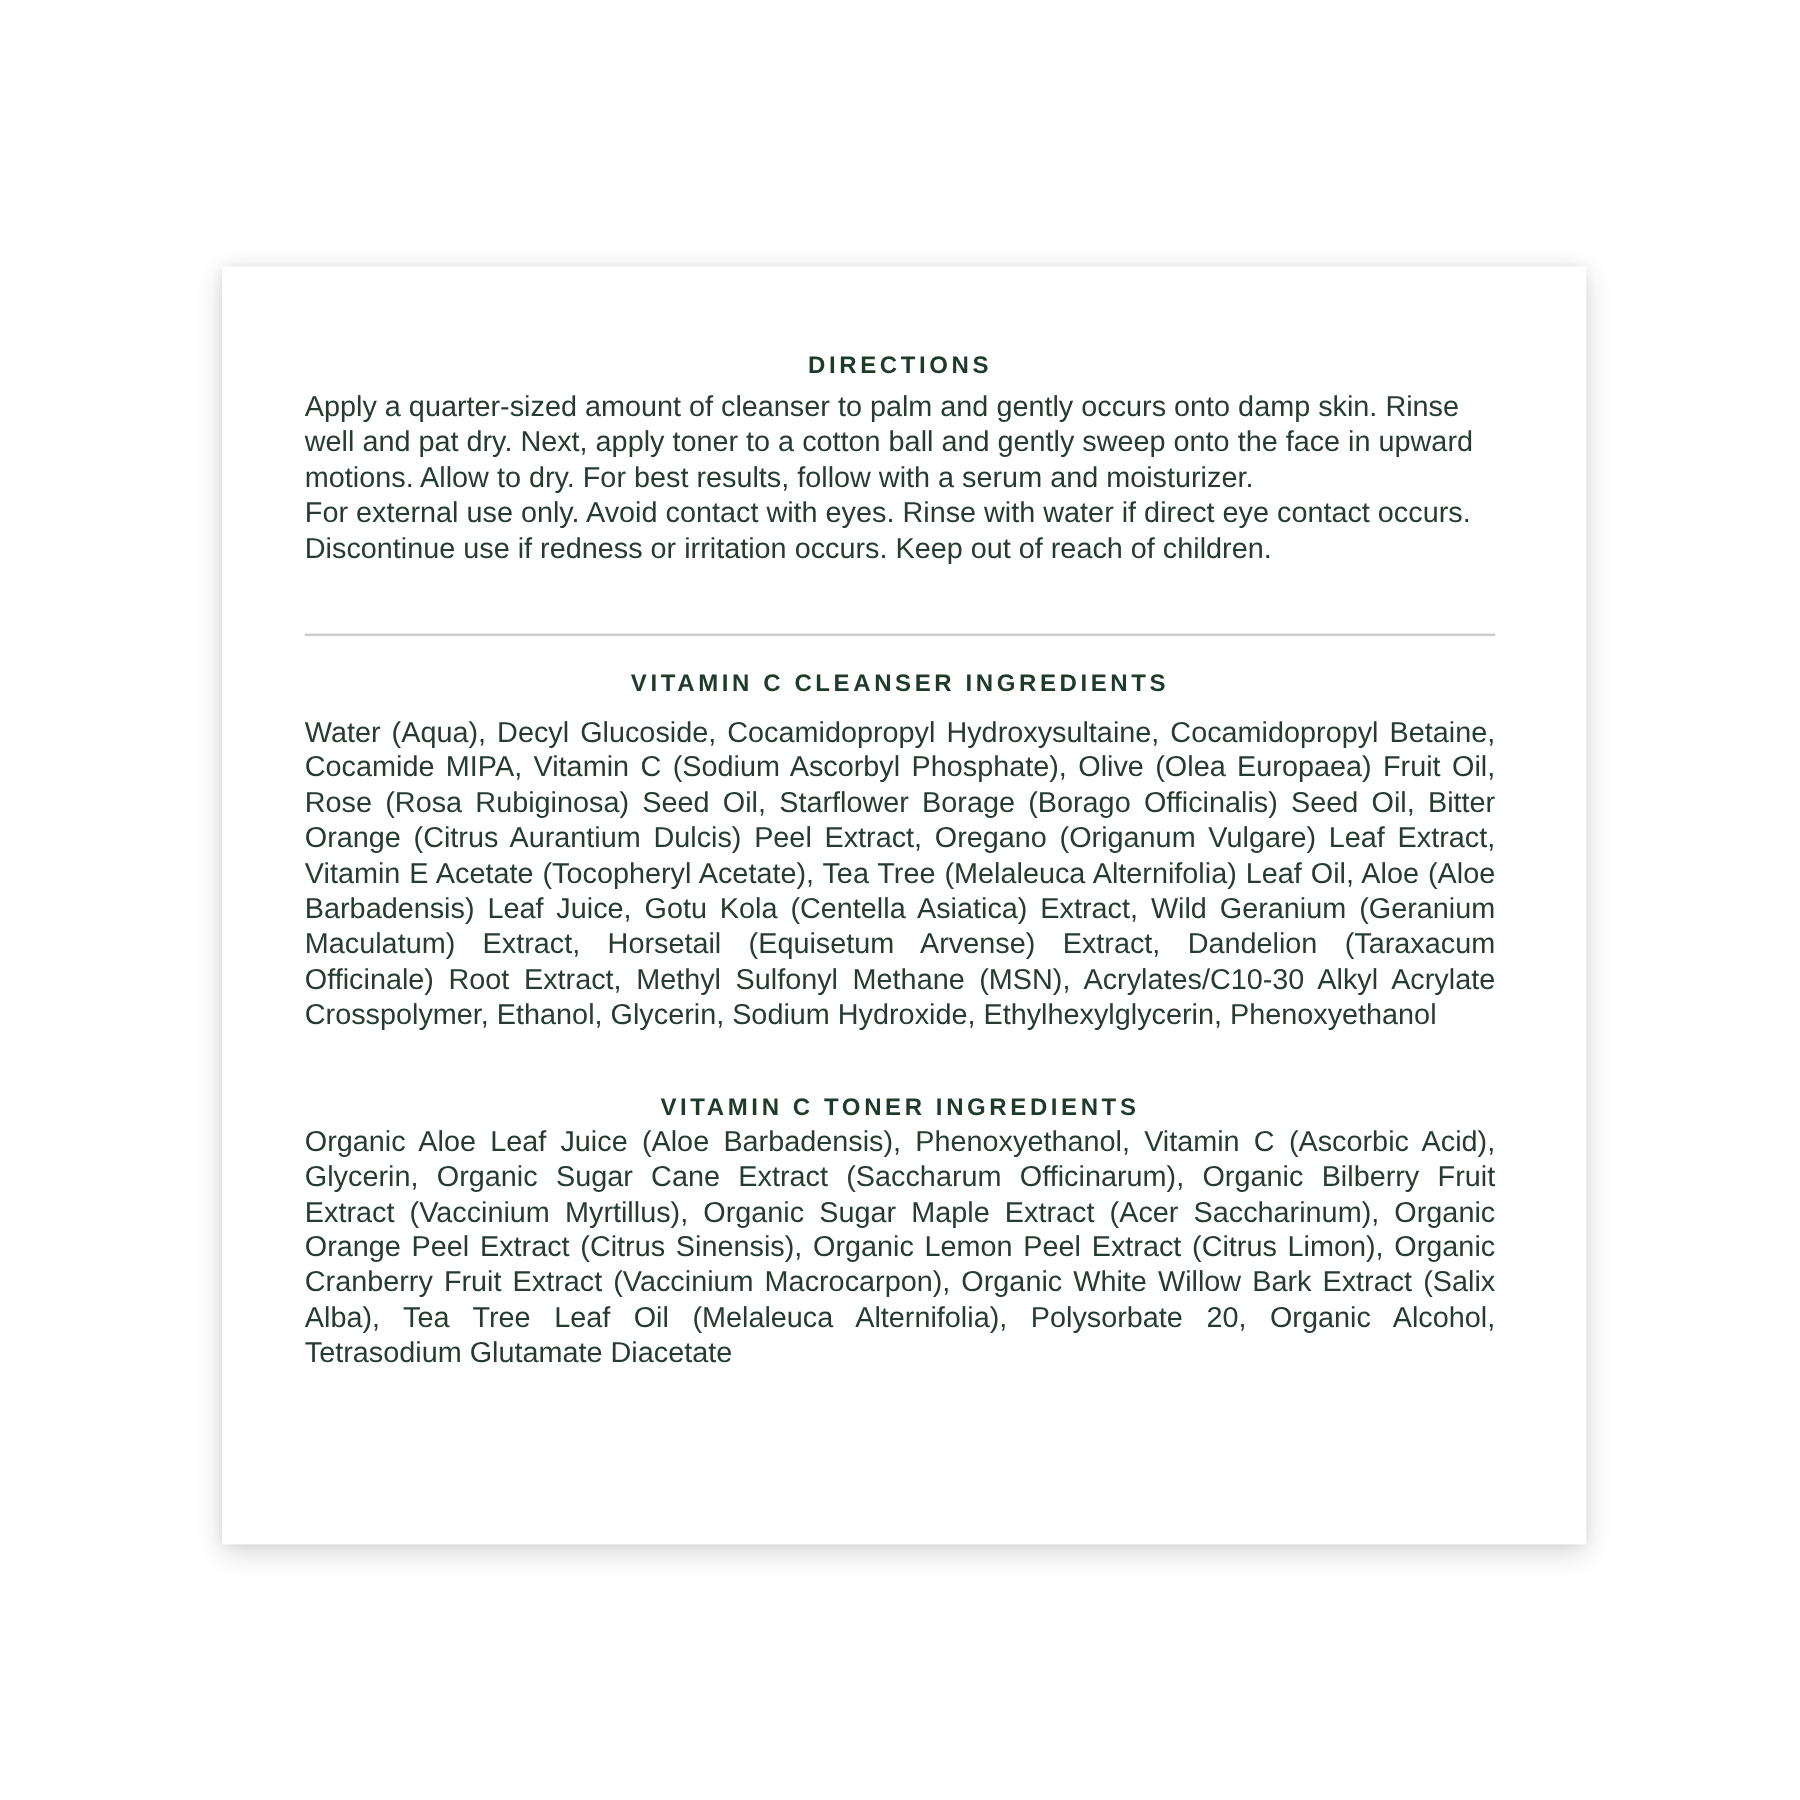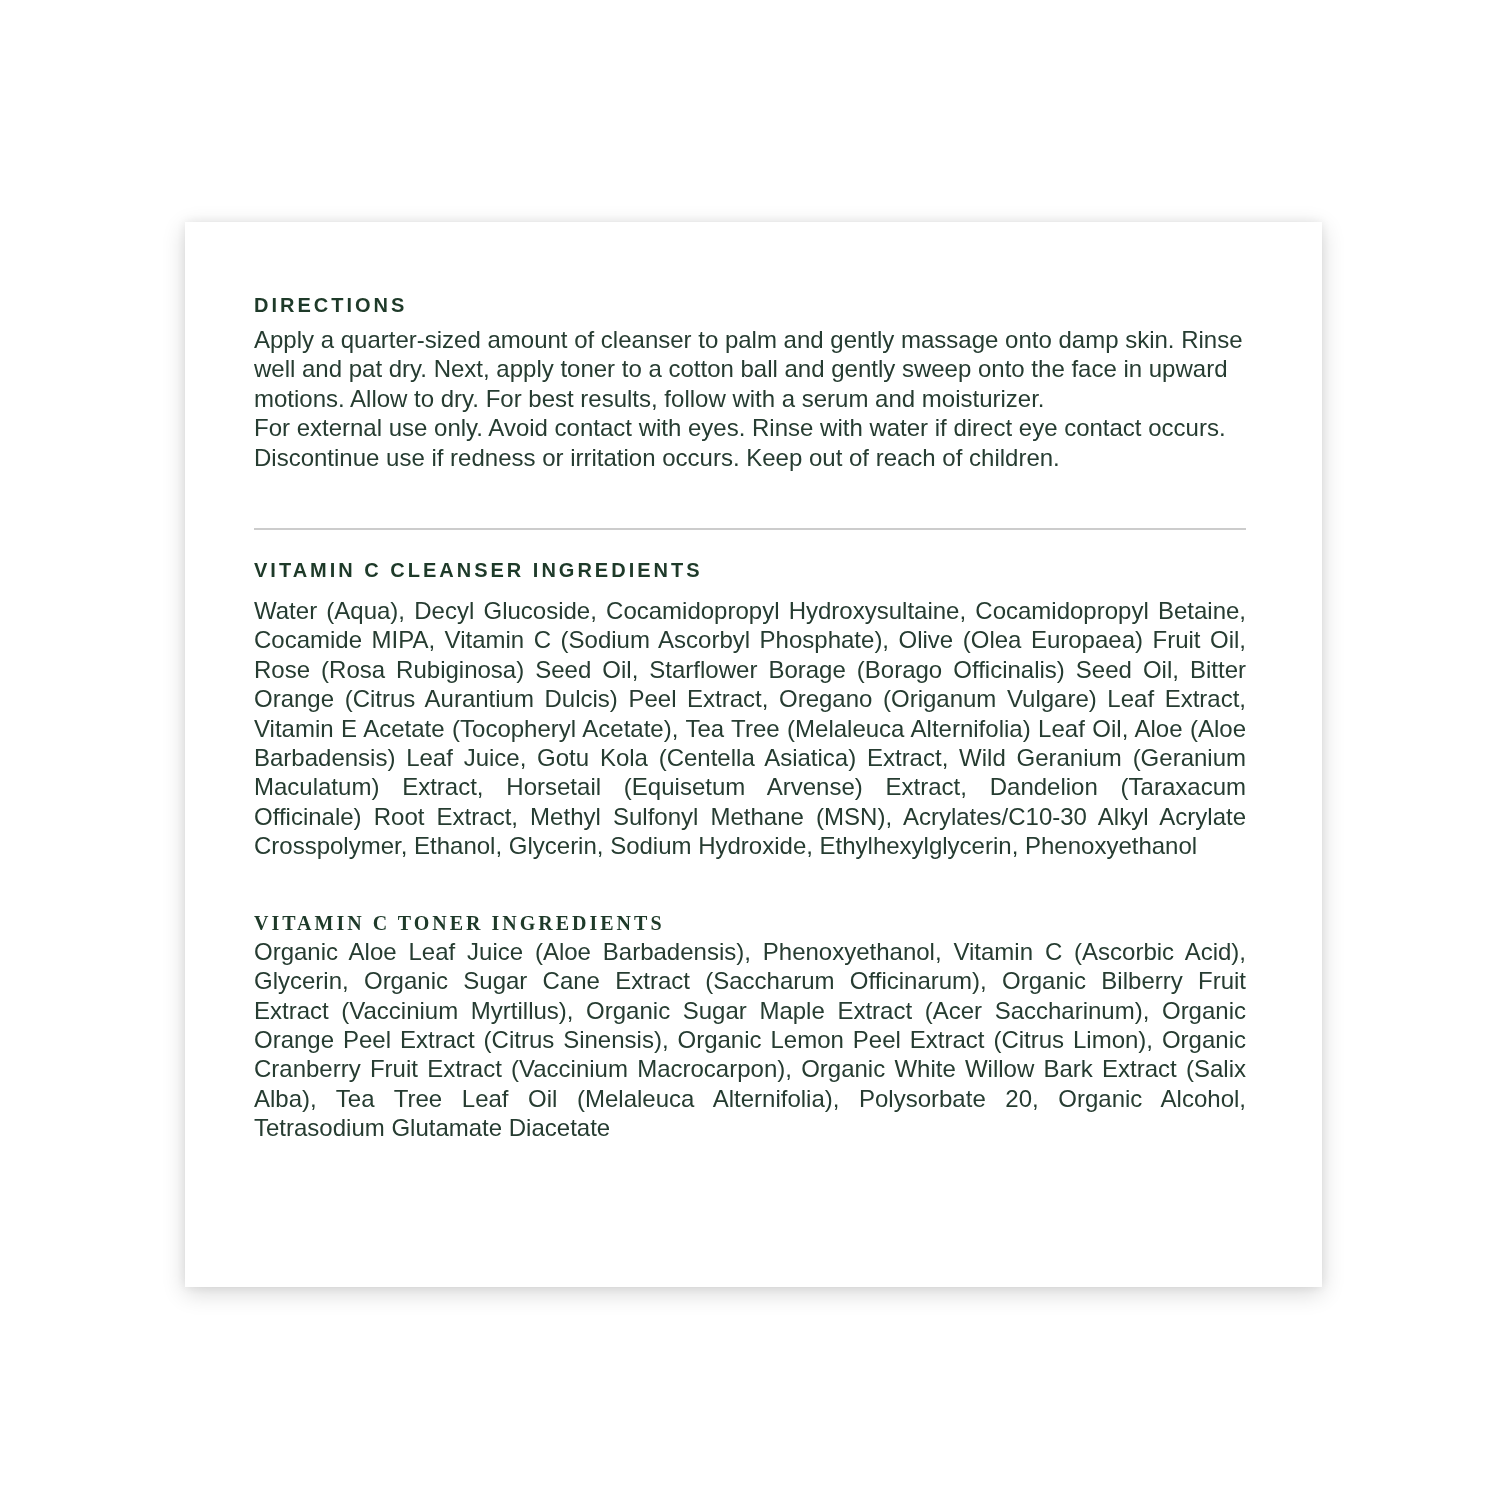"DIRECTIONS" .section-heading { text-align: none -> center }
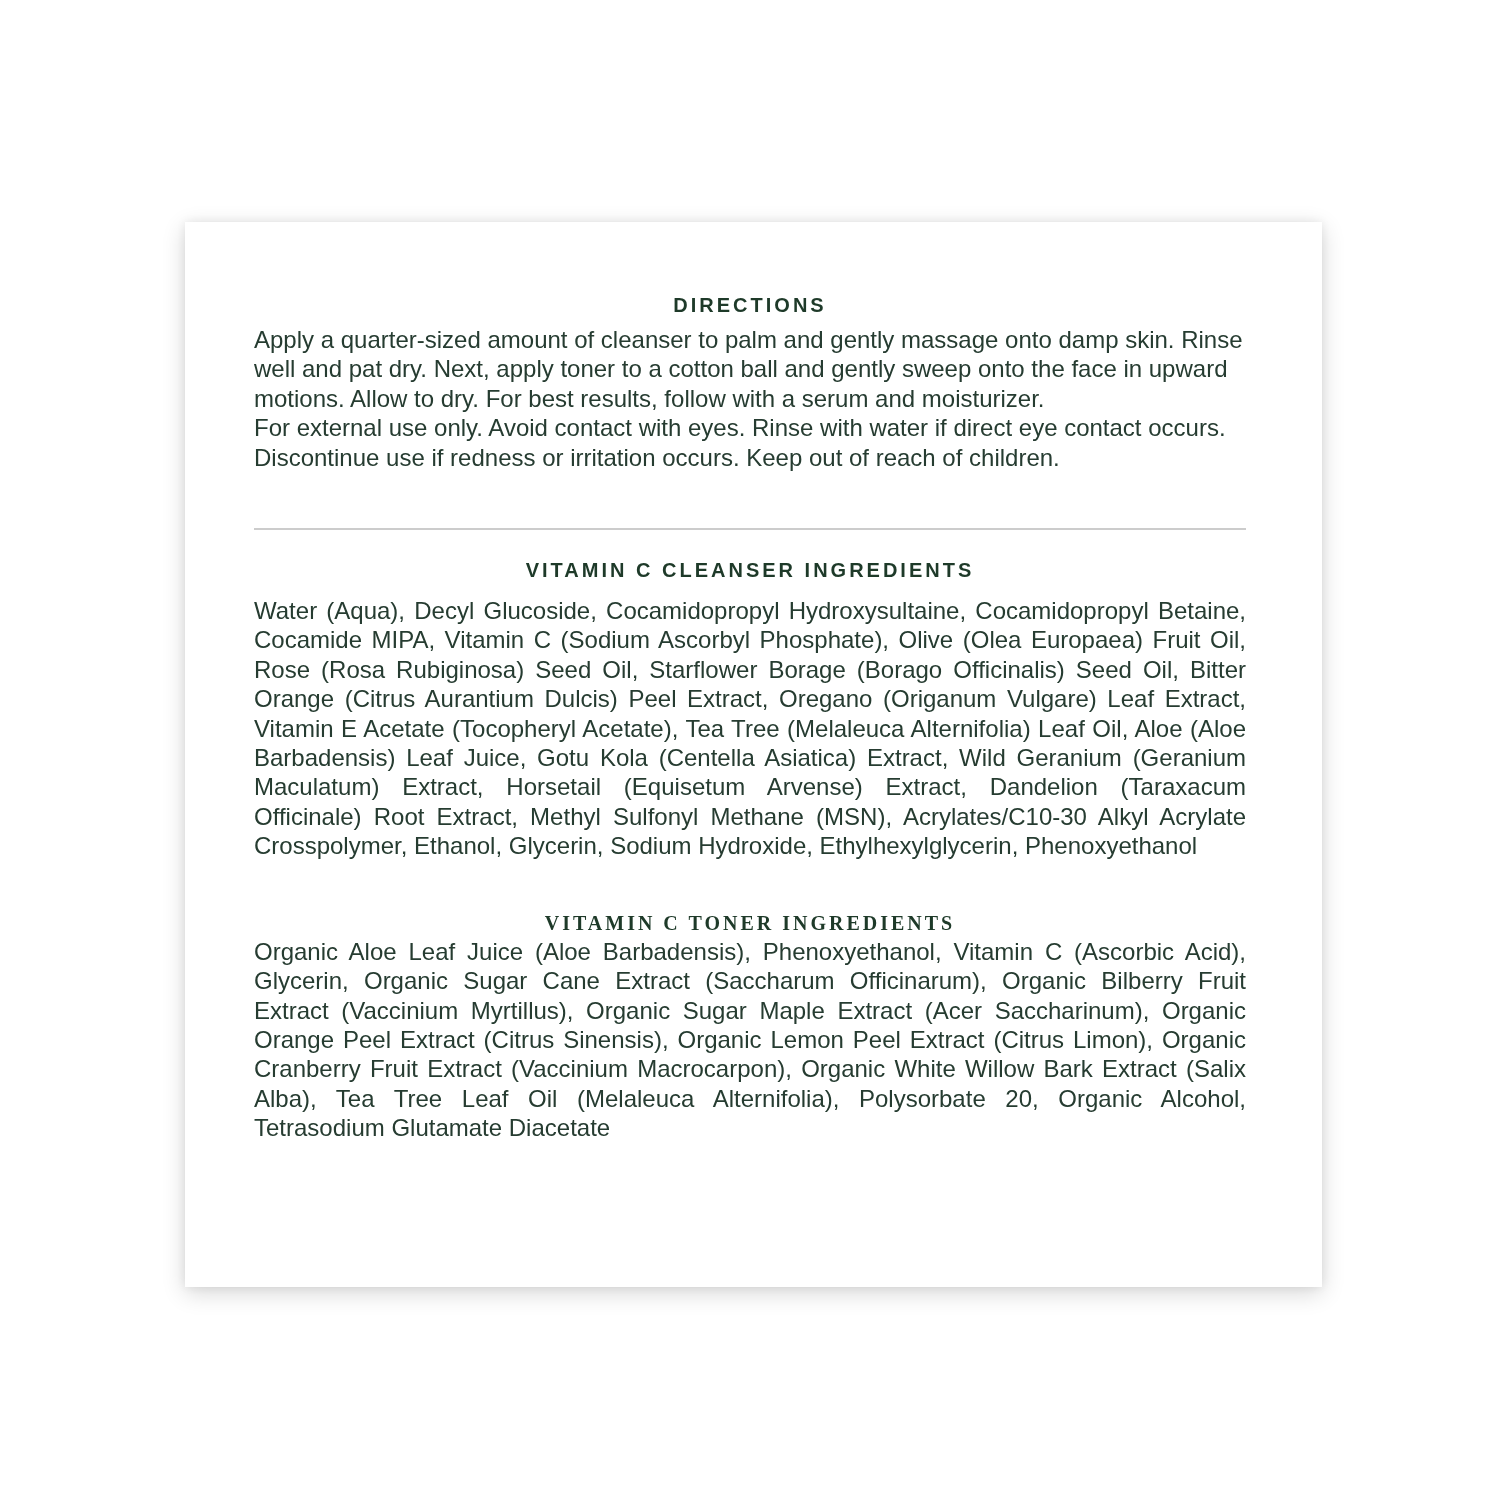"Apply a quarter-sized amount of" p.body-text { text: massage -> occurs }
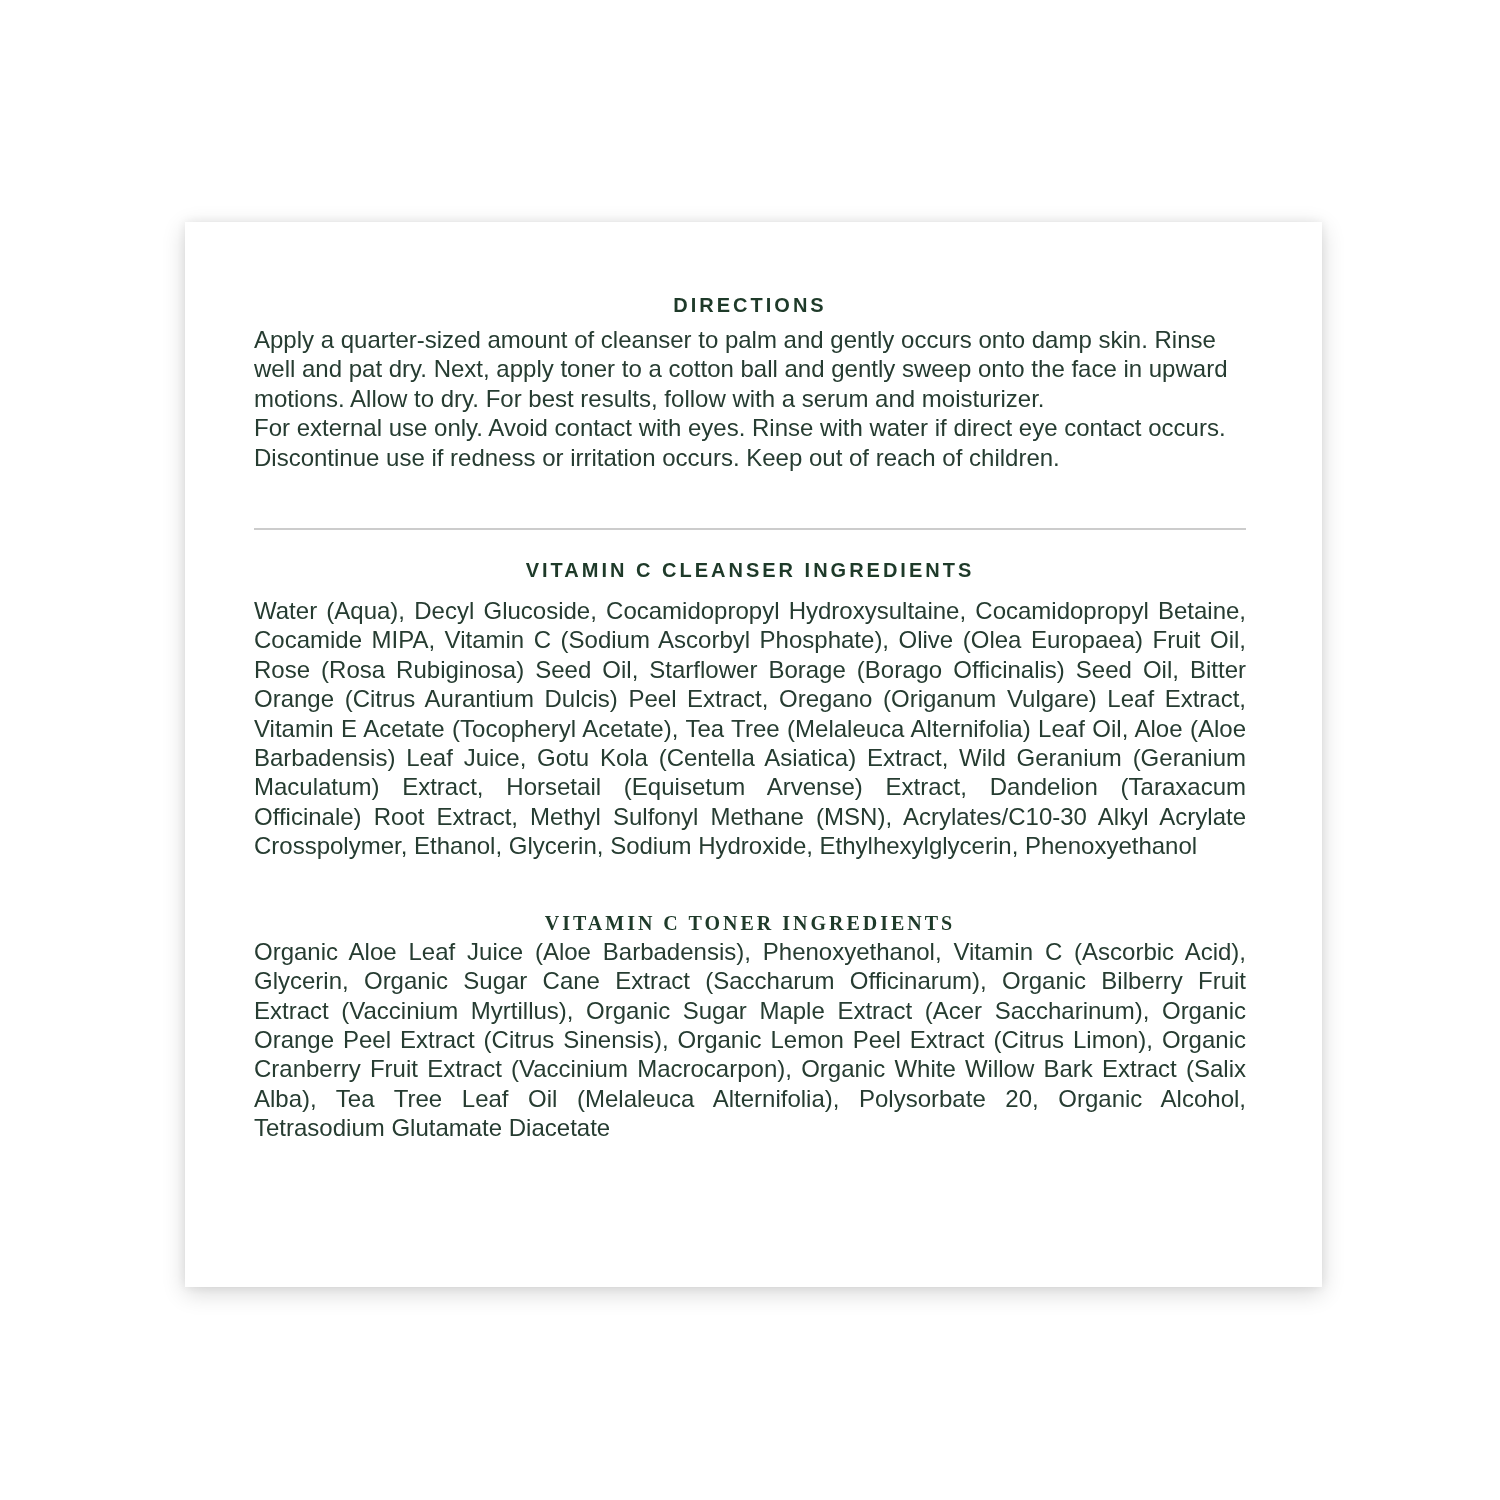"VITAMIN C TONER INGREDIENTS" .toner-heading { font-family: Liberation Serif, serif -> none }
